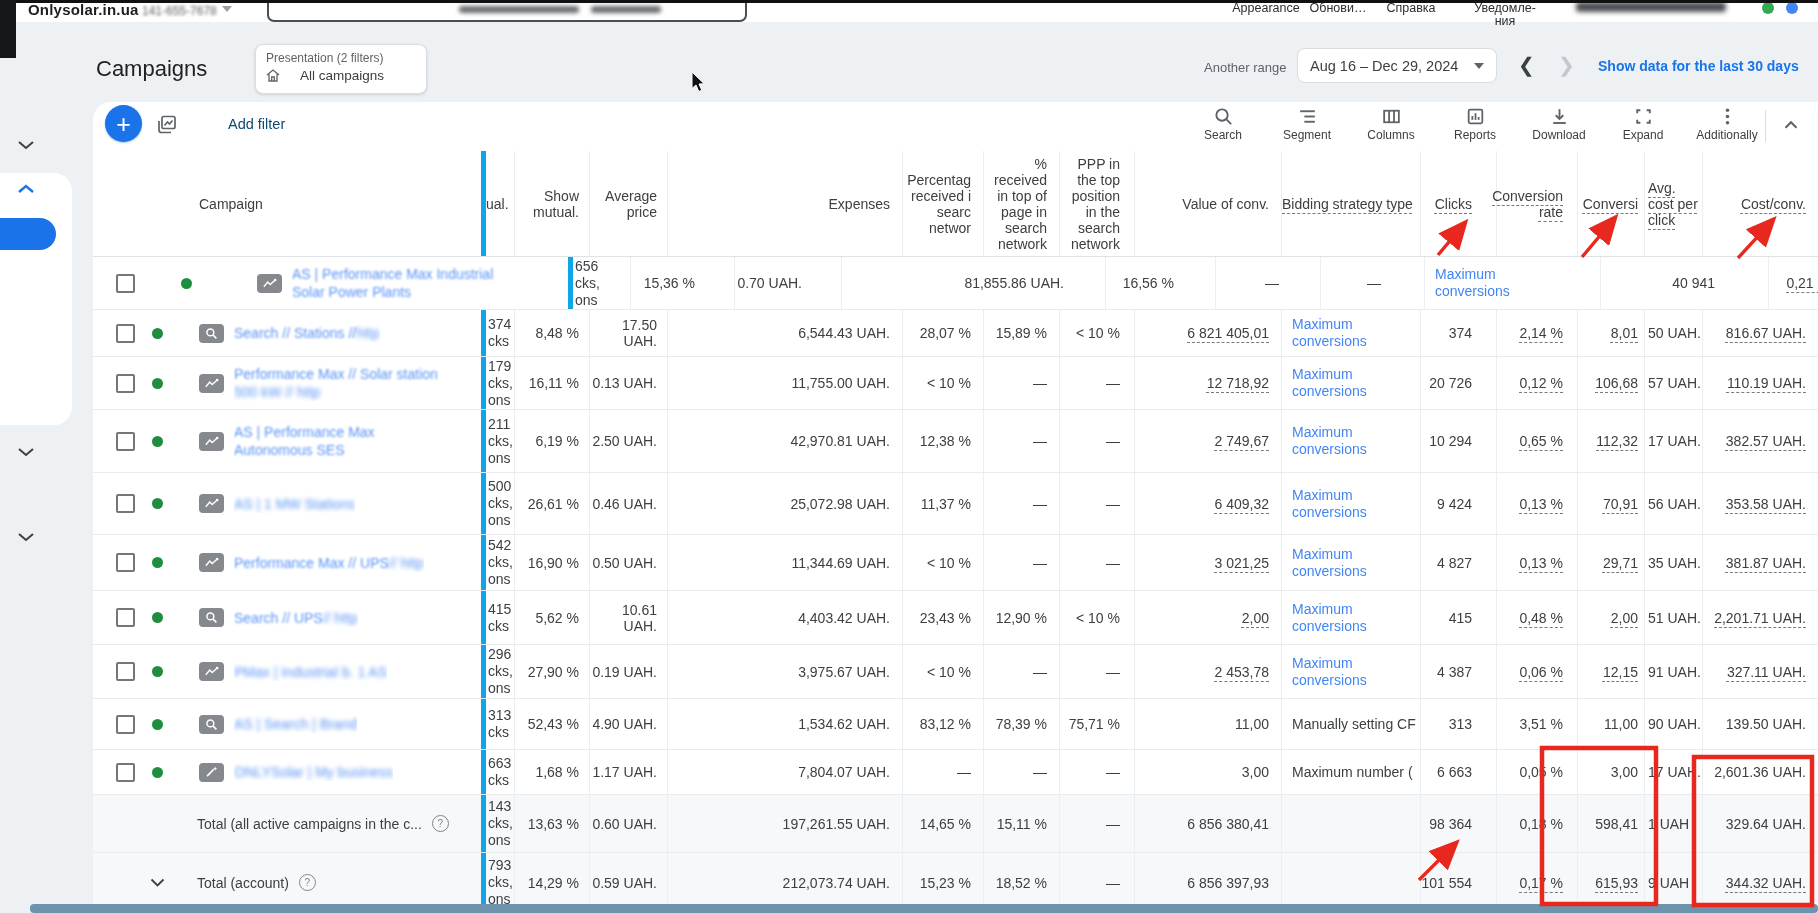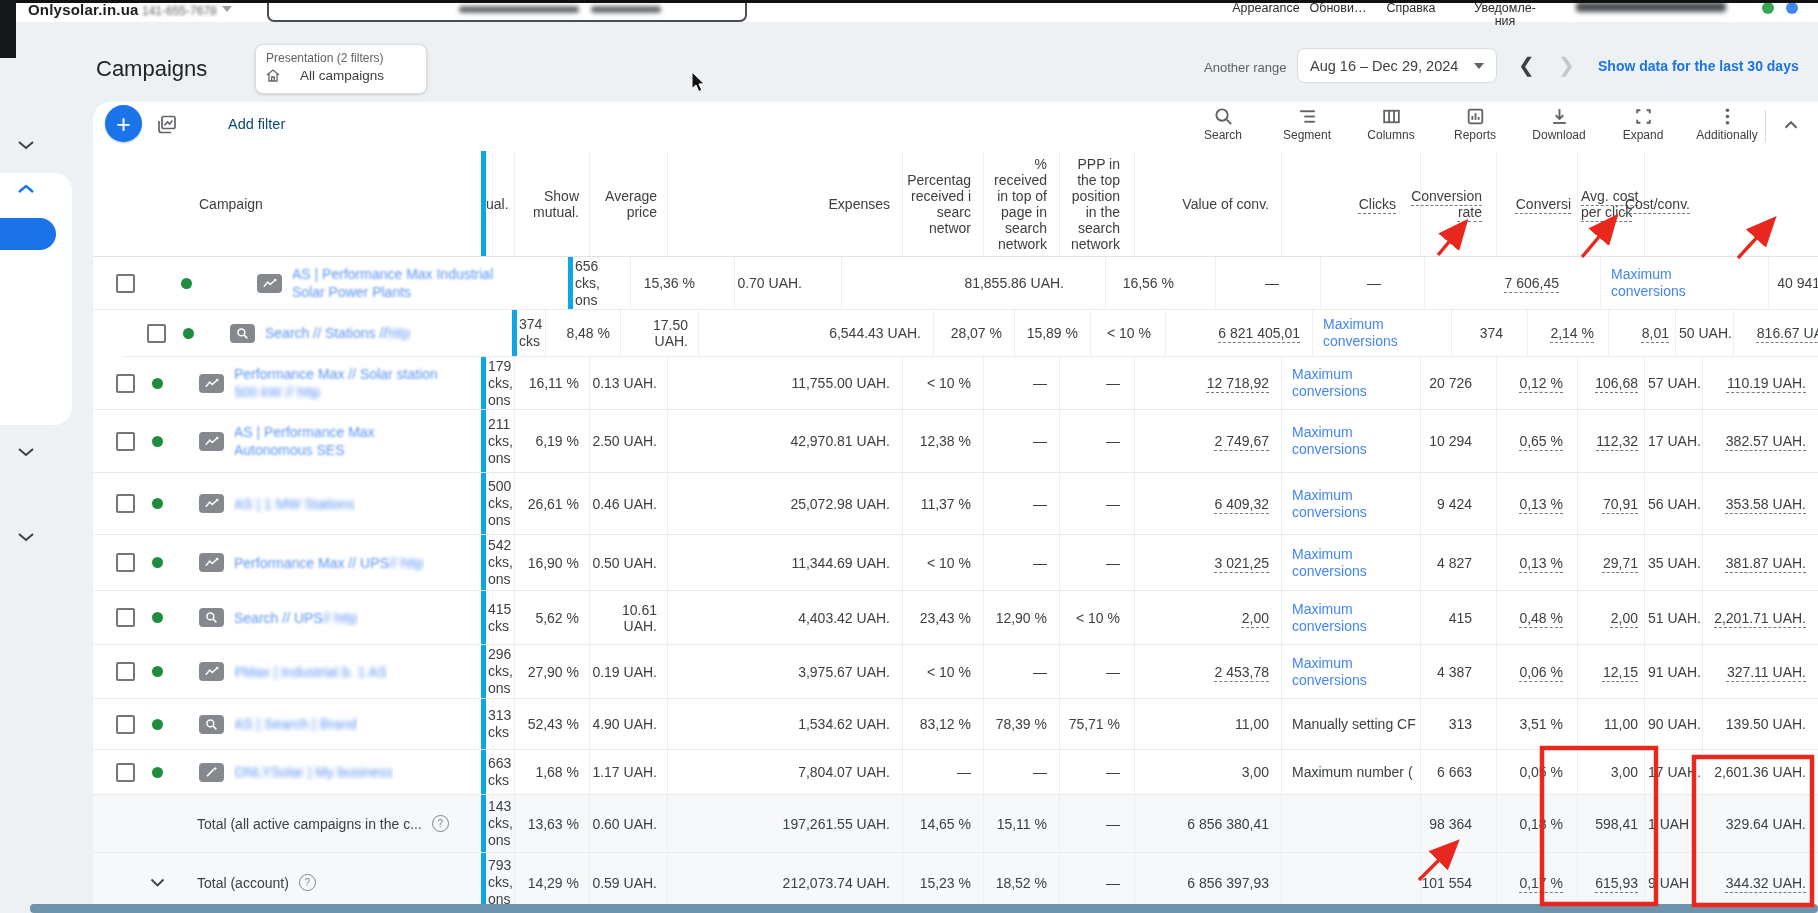"Bidding strategy type" div.c { html: none -> <div> <span>Bidding strategy type</span> </div> }
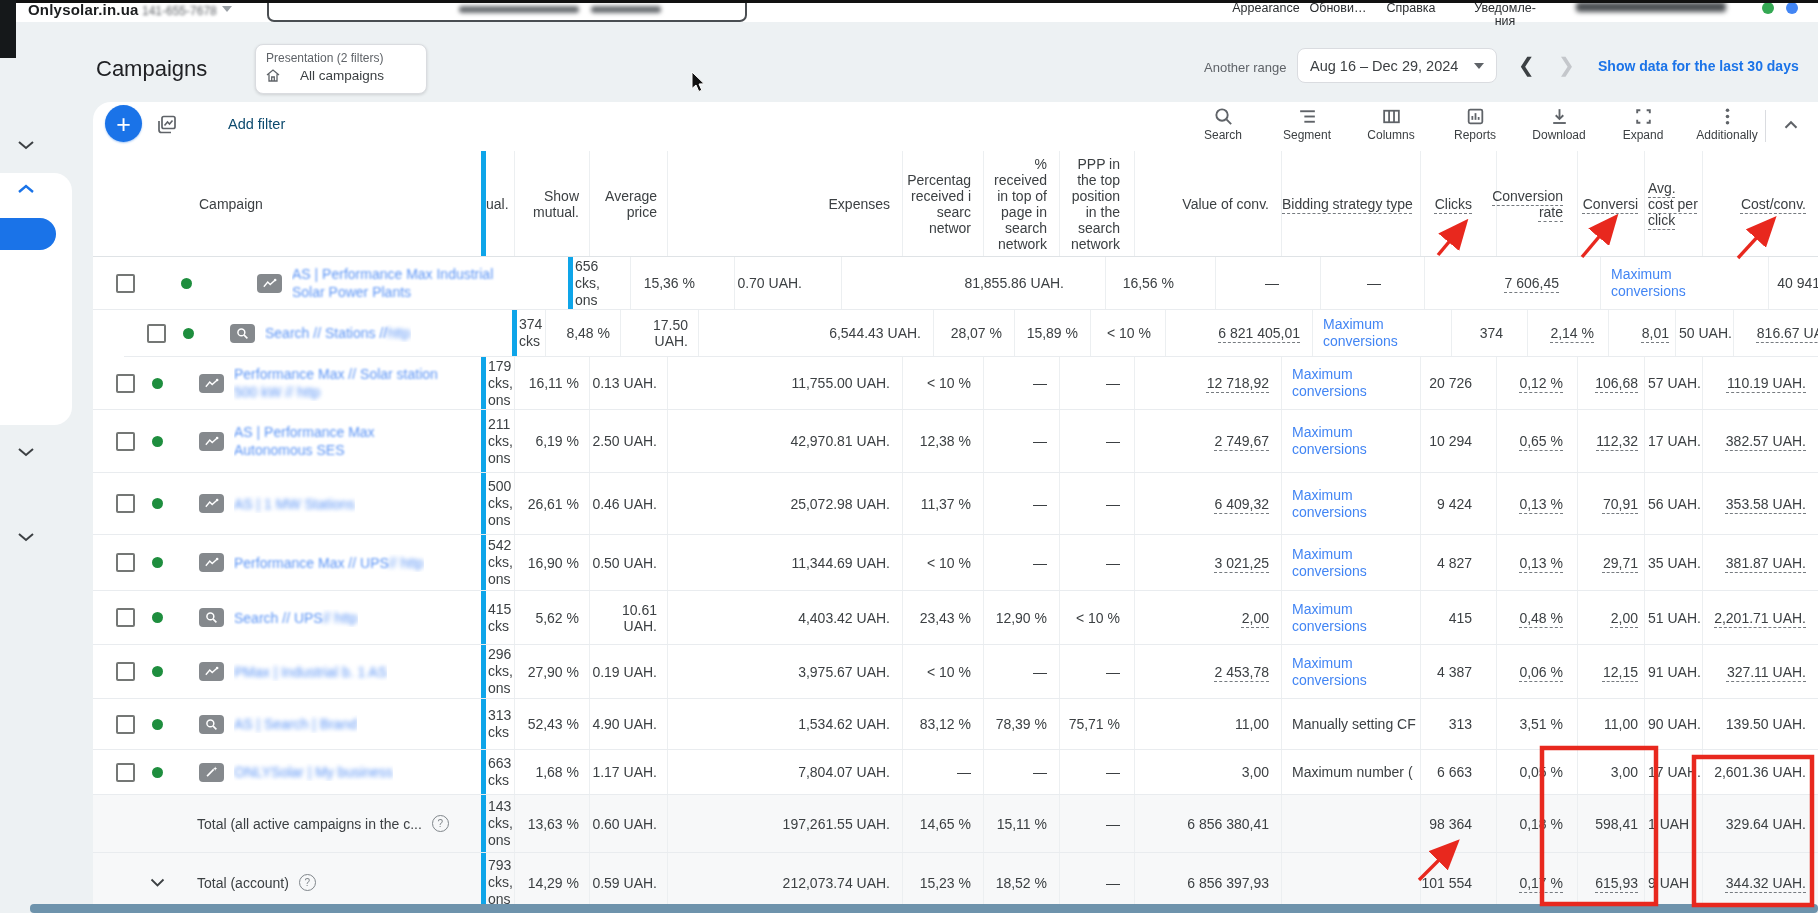"7 606,45" div.c { html: <div> <span>7 606,45</span> </div> -> none }
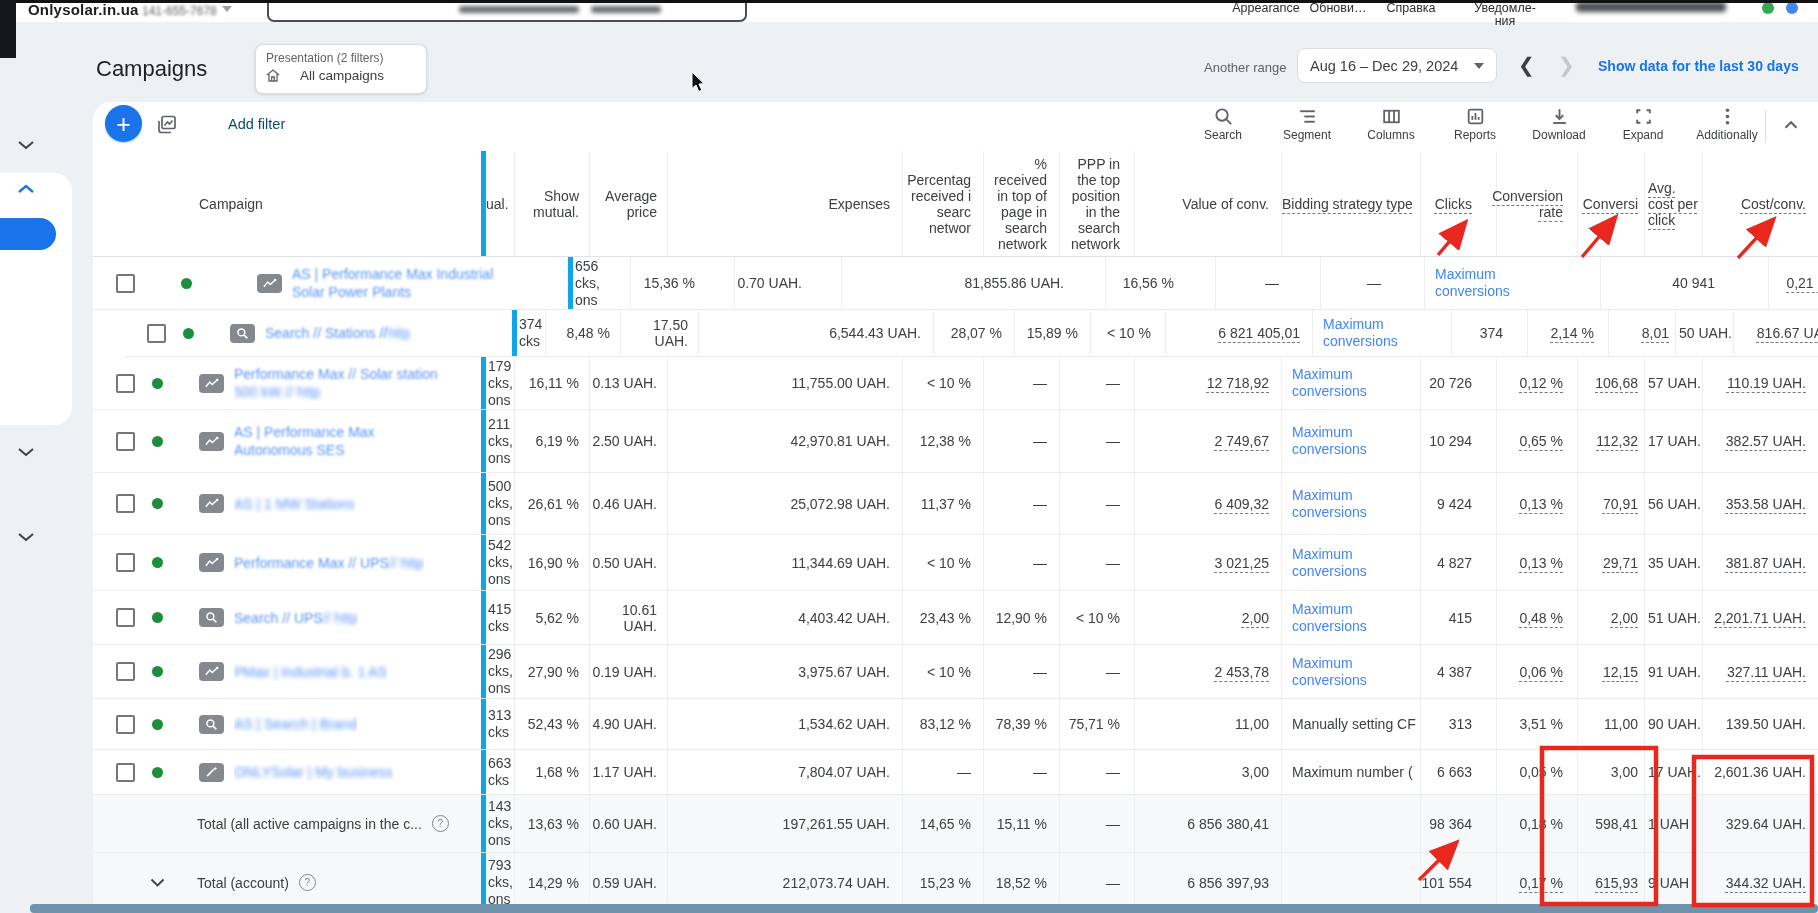"374" div.trow { margin-left: 31px -> none }
